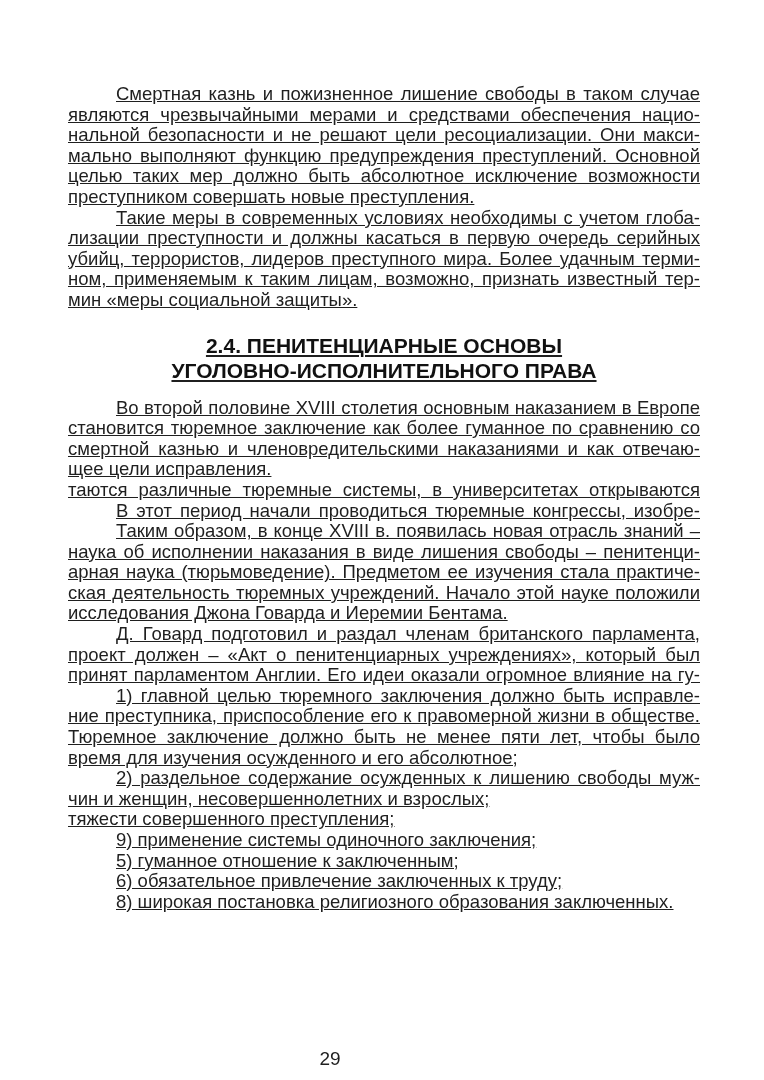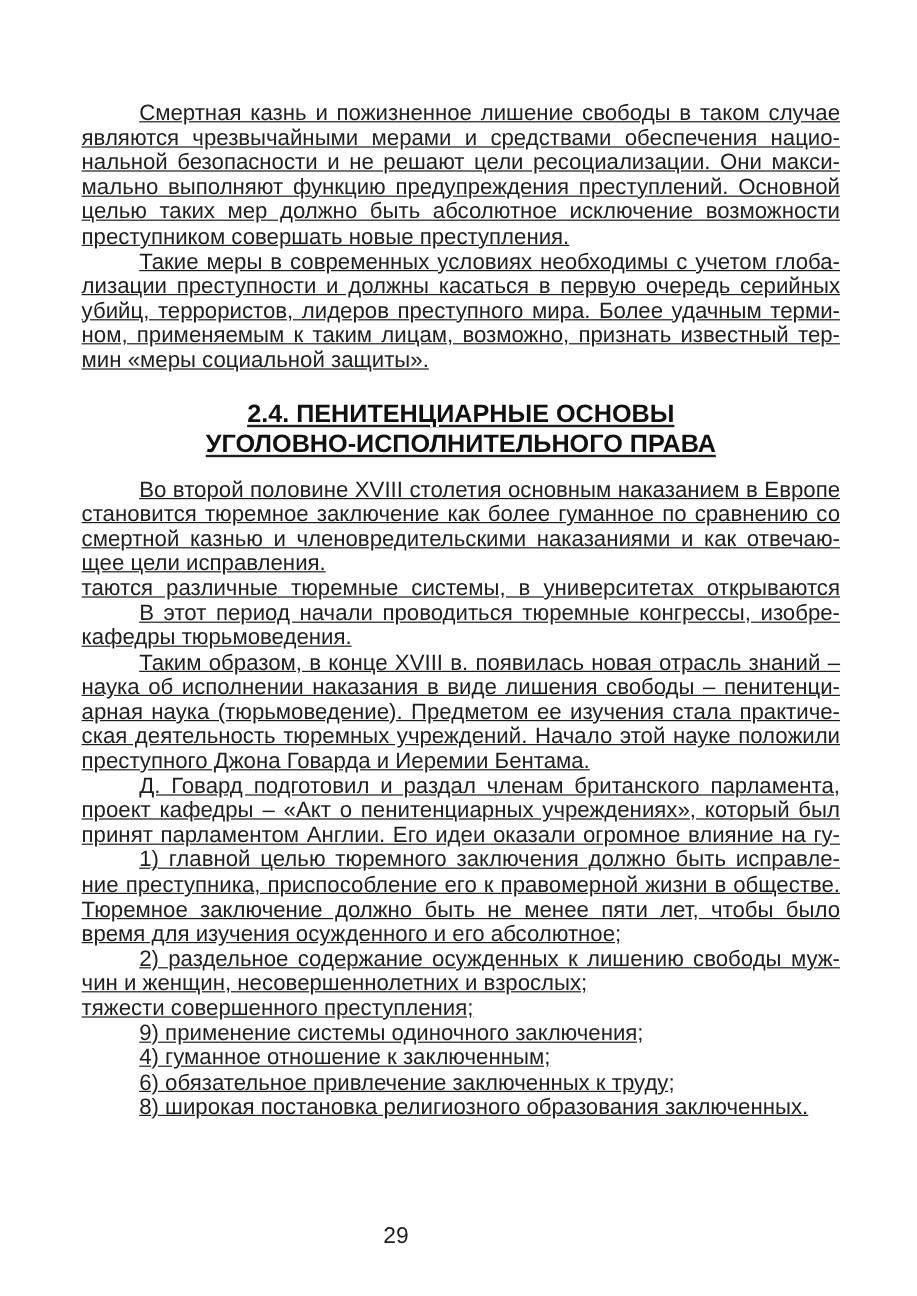"кафедры тюрьмоведения." div.line { html: <div>кафедры тюрьмоведения.</div> -> none }
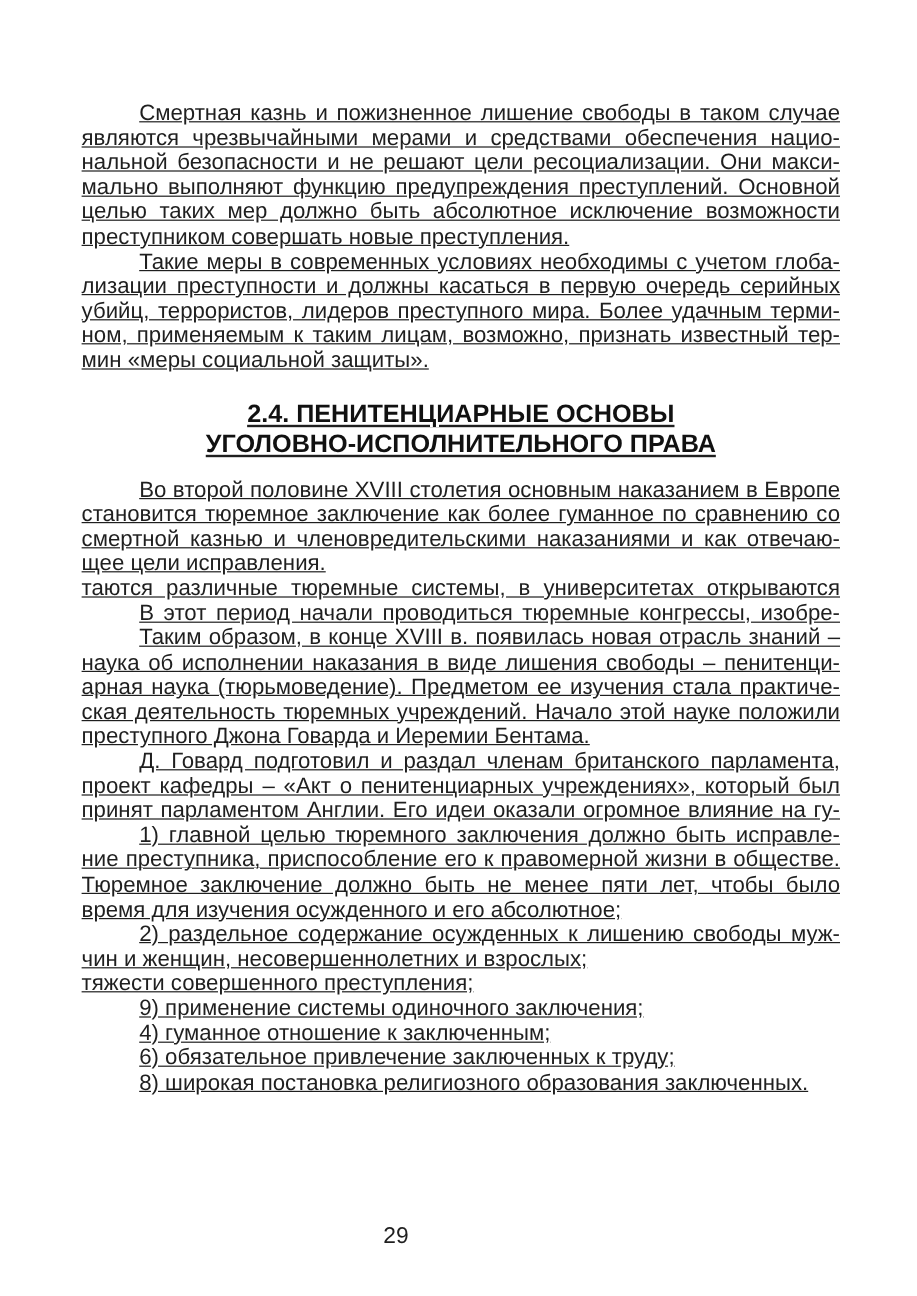"преступного Джона Говарда и Иеремии" div.line { text: преступного -> исследования }
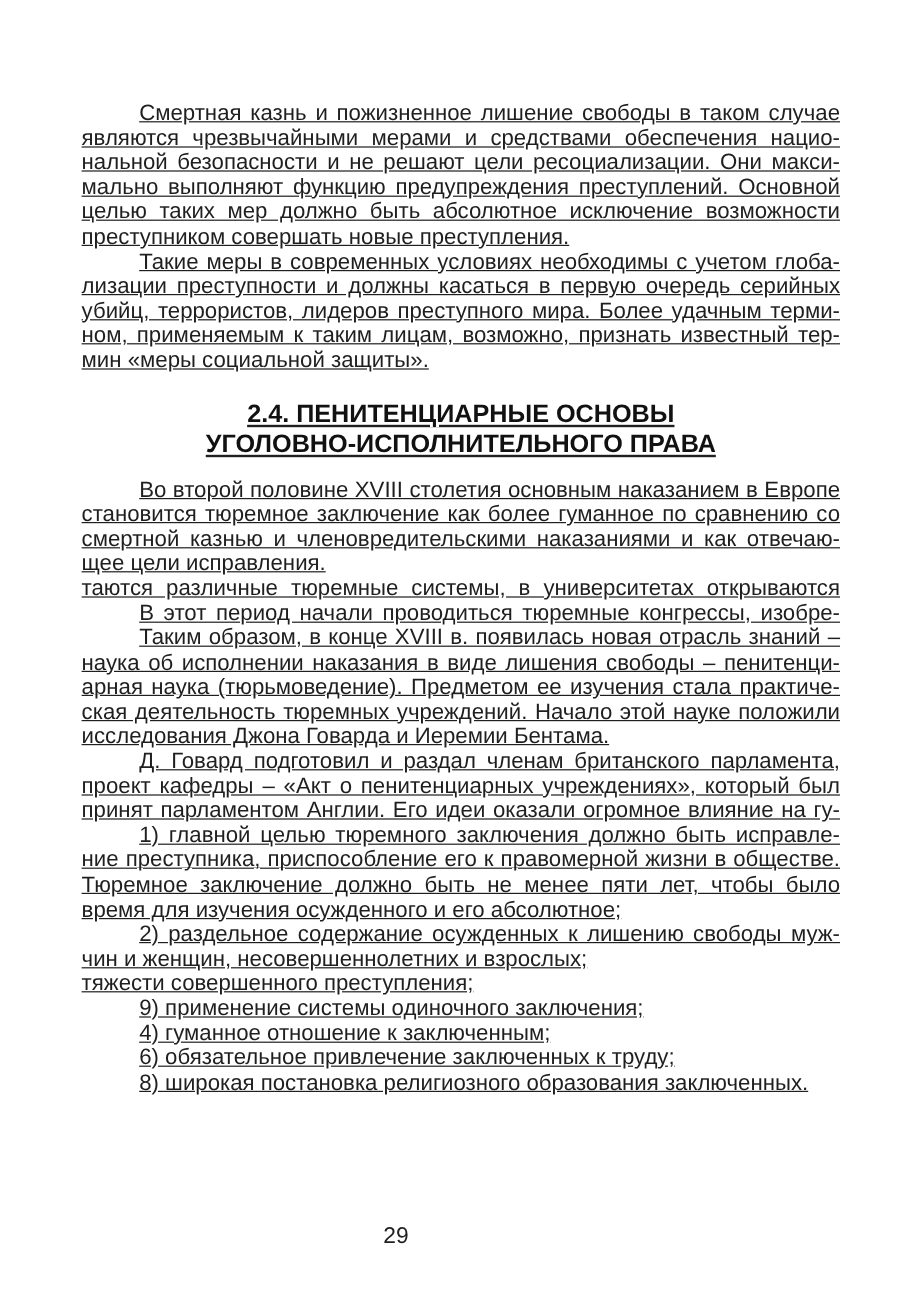"проект кафедры – «Акт о" div.line { text: кафедры -> должен }
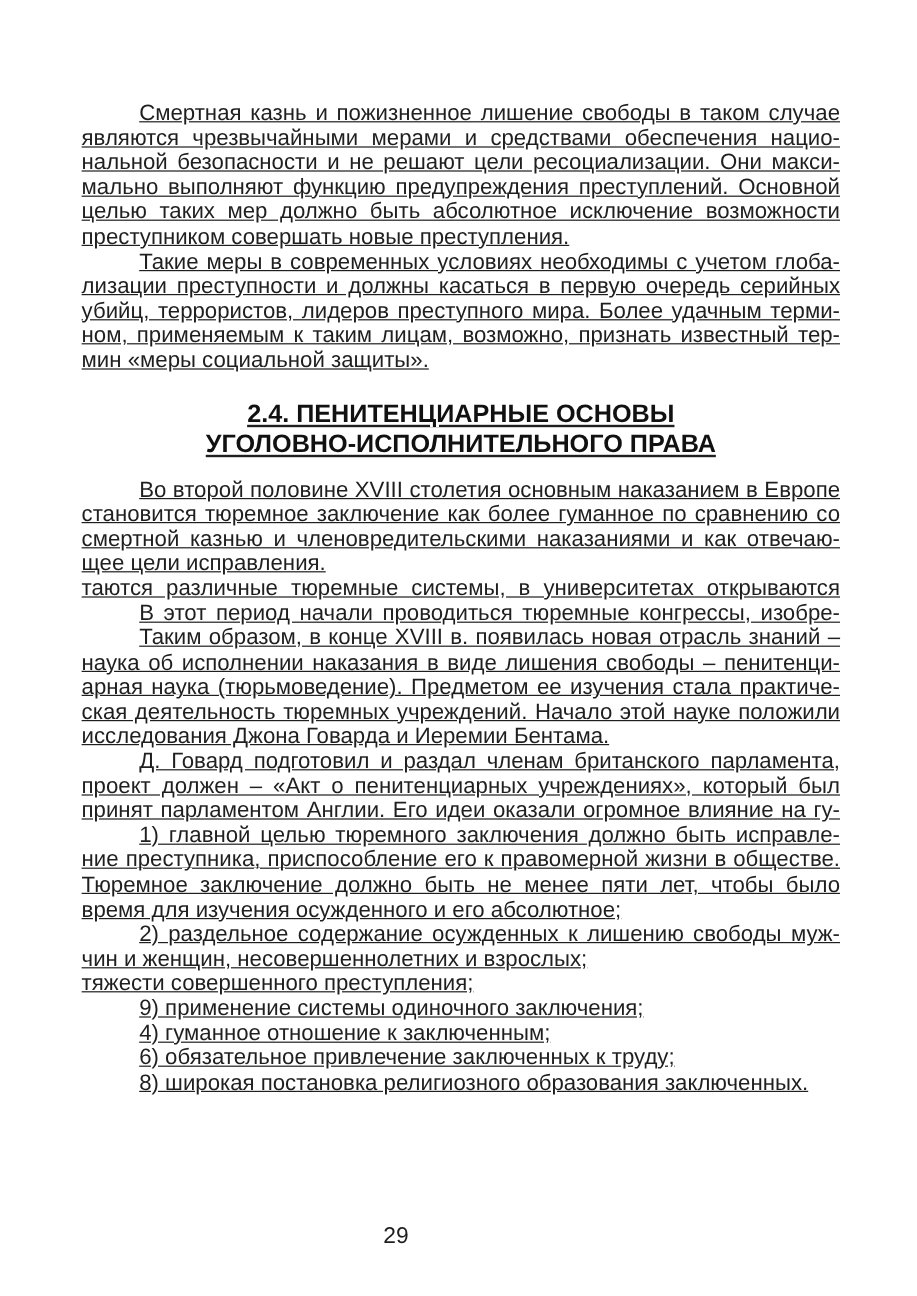"4) гуманное отношение к заключенным;" div.line { text: 4 -> 5 }
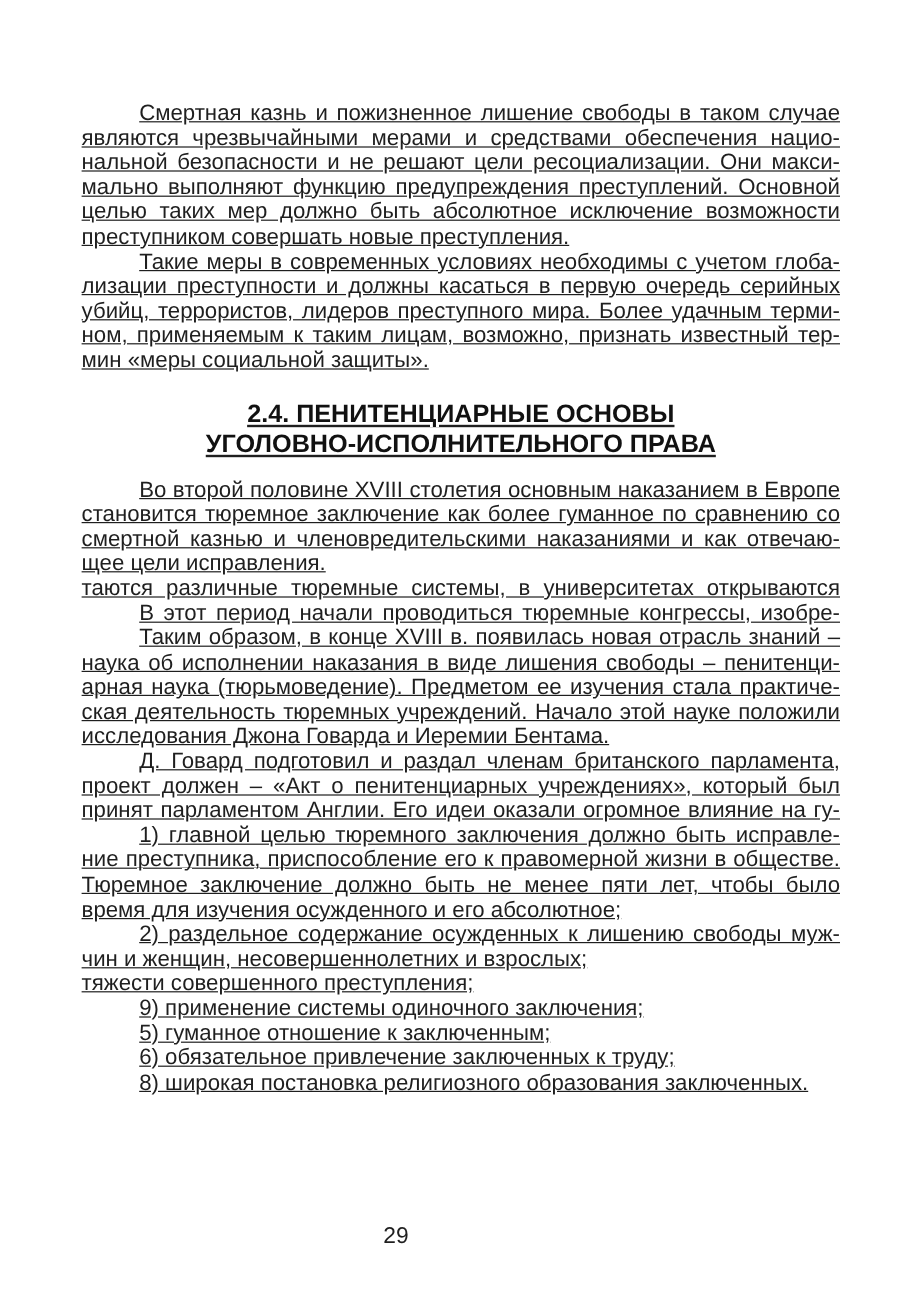"29" .footer { top: 1020px -> 1048px }
